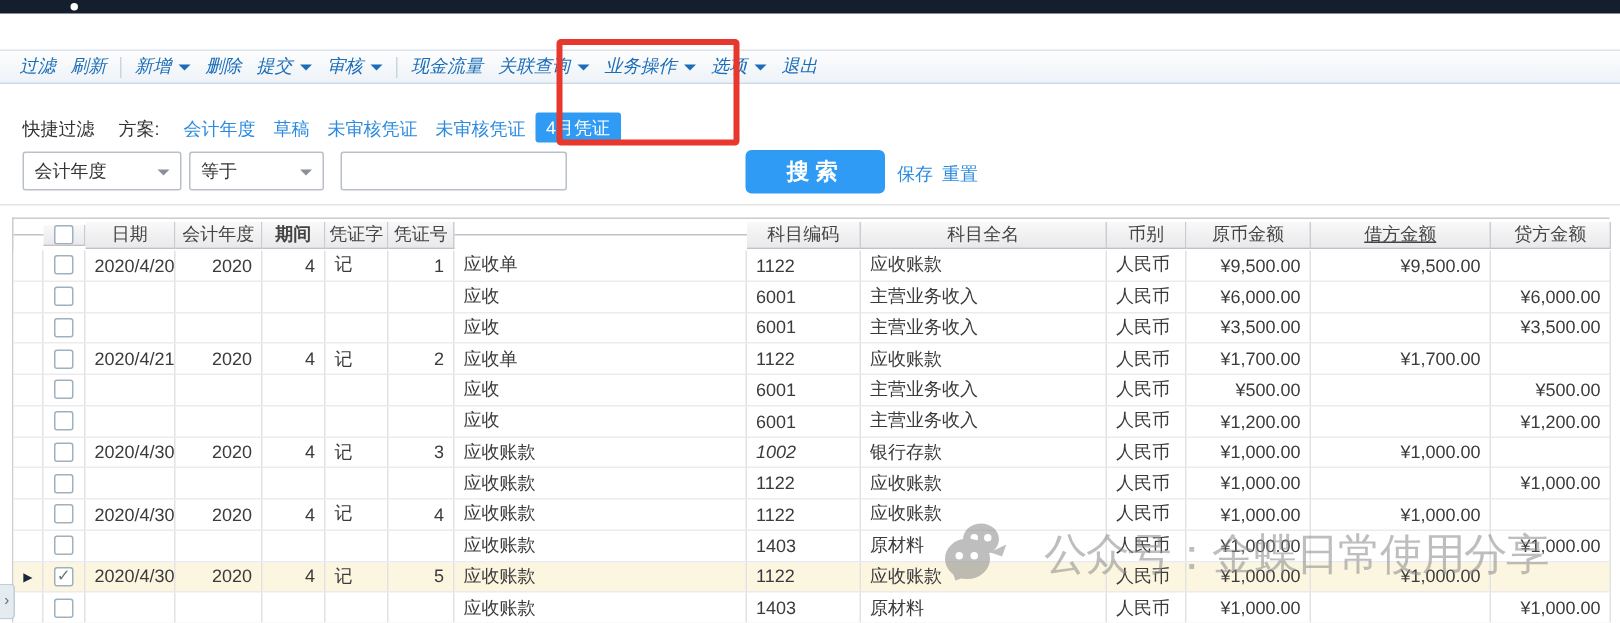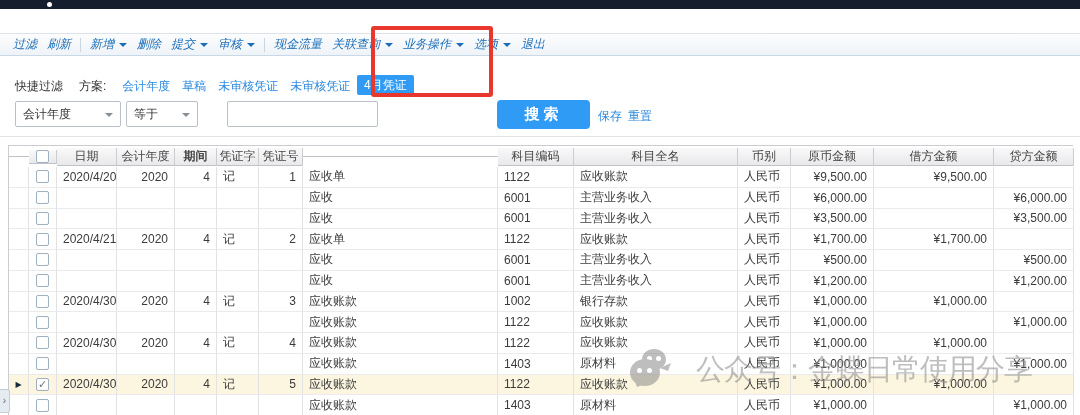"等于" #combo-op { width: 72px -> 90px }
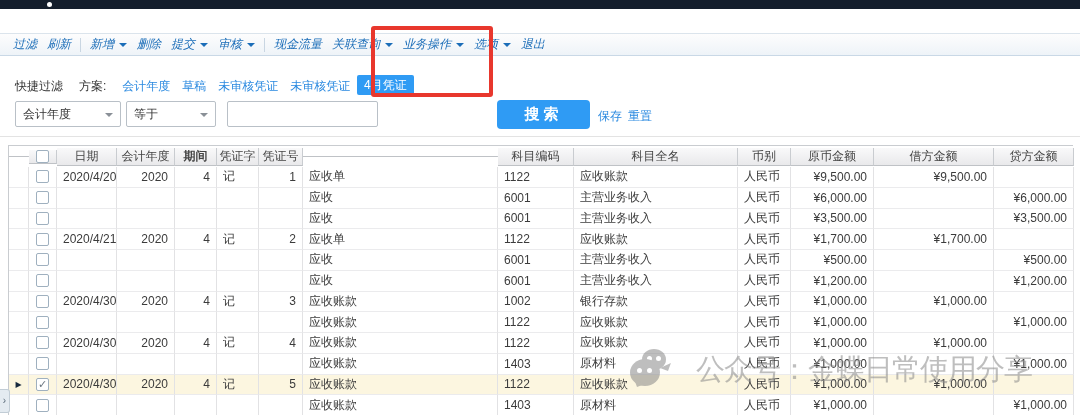"借方金额" div.h-cell { text-decoration: none -> underline }
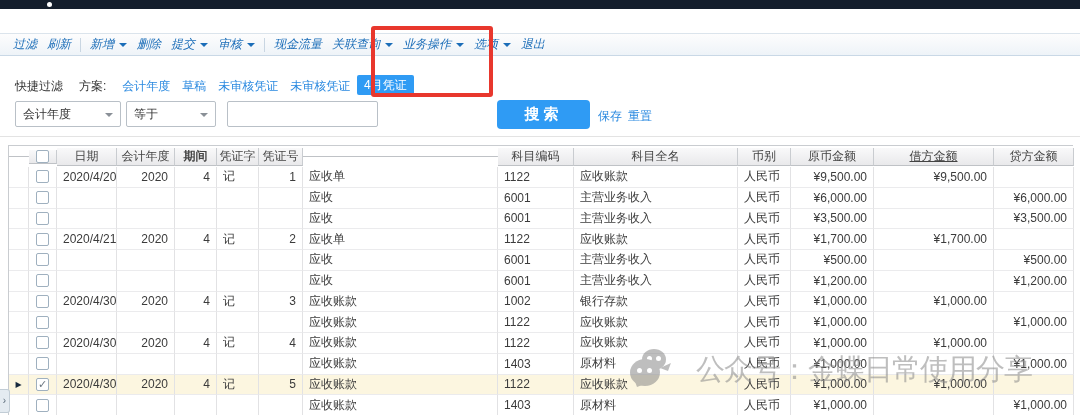"1002" div.t-cell { font-style: none -> italic }
